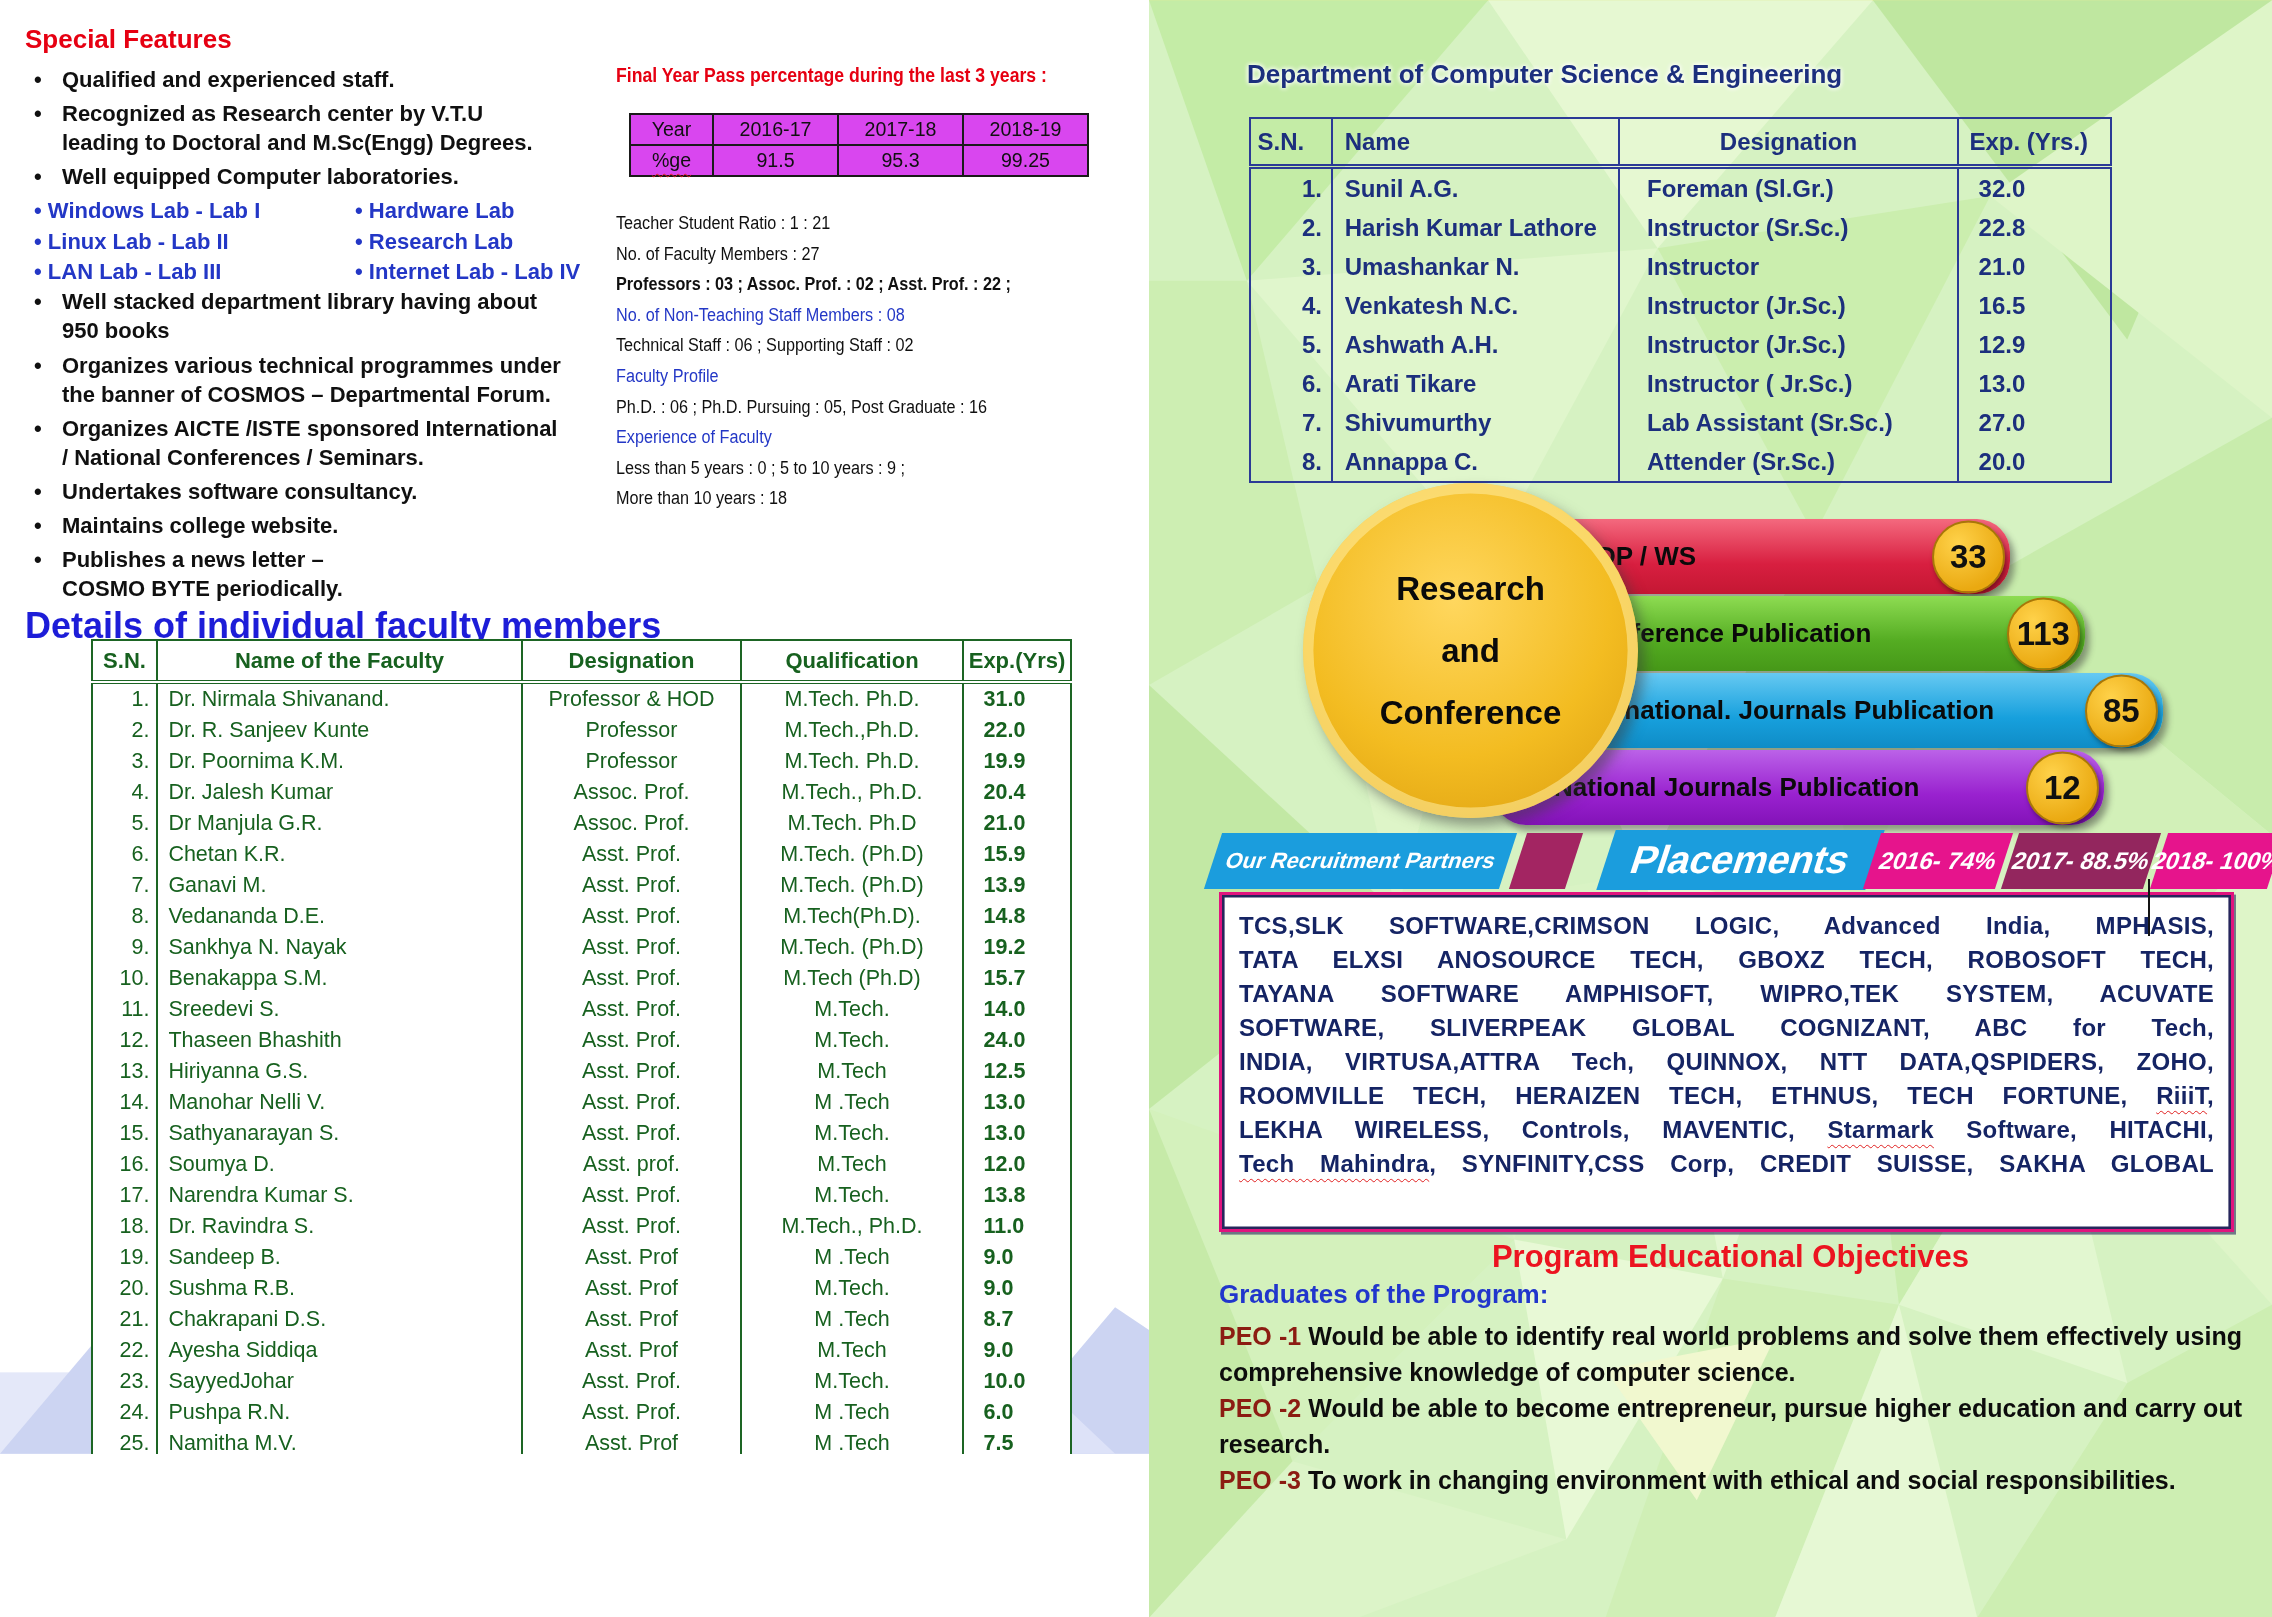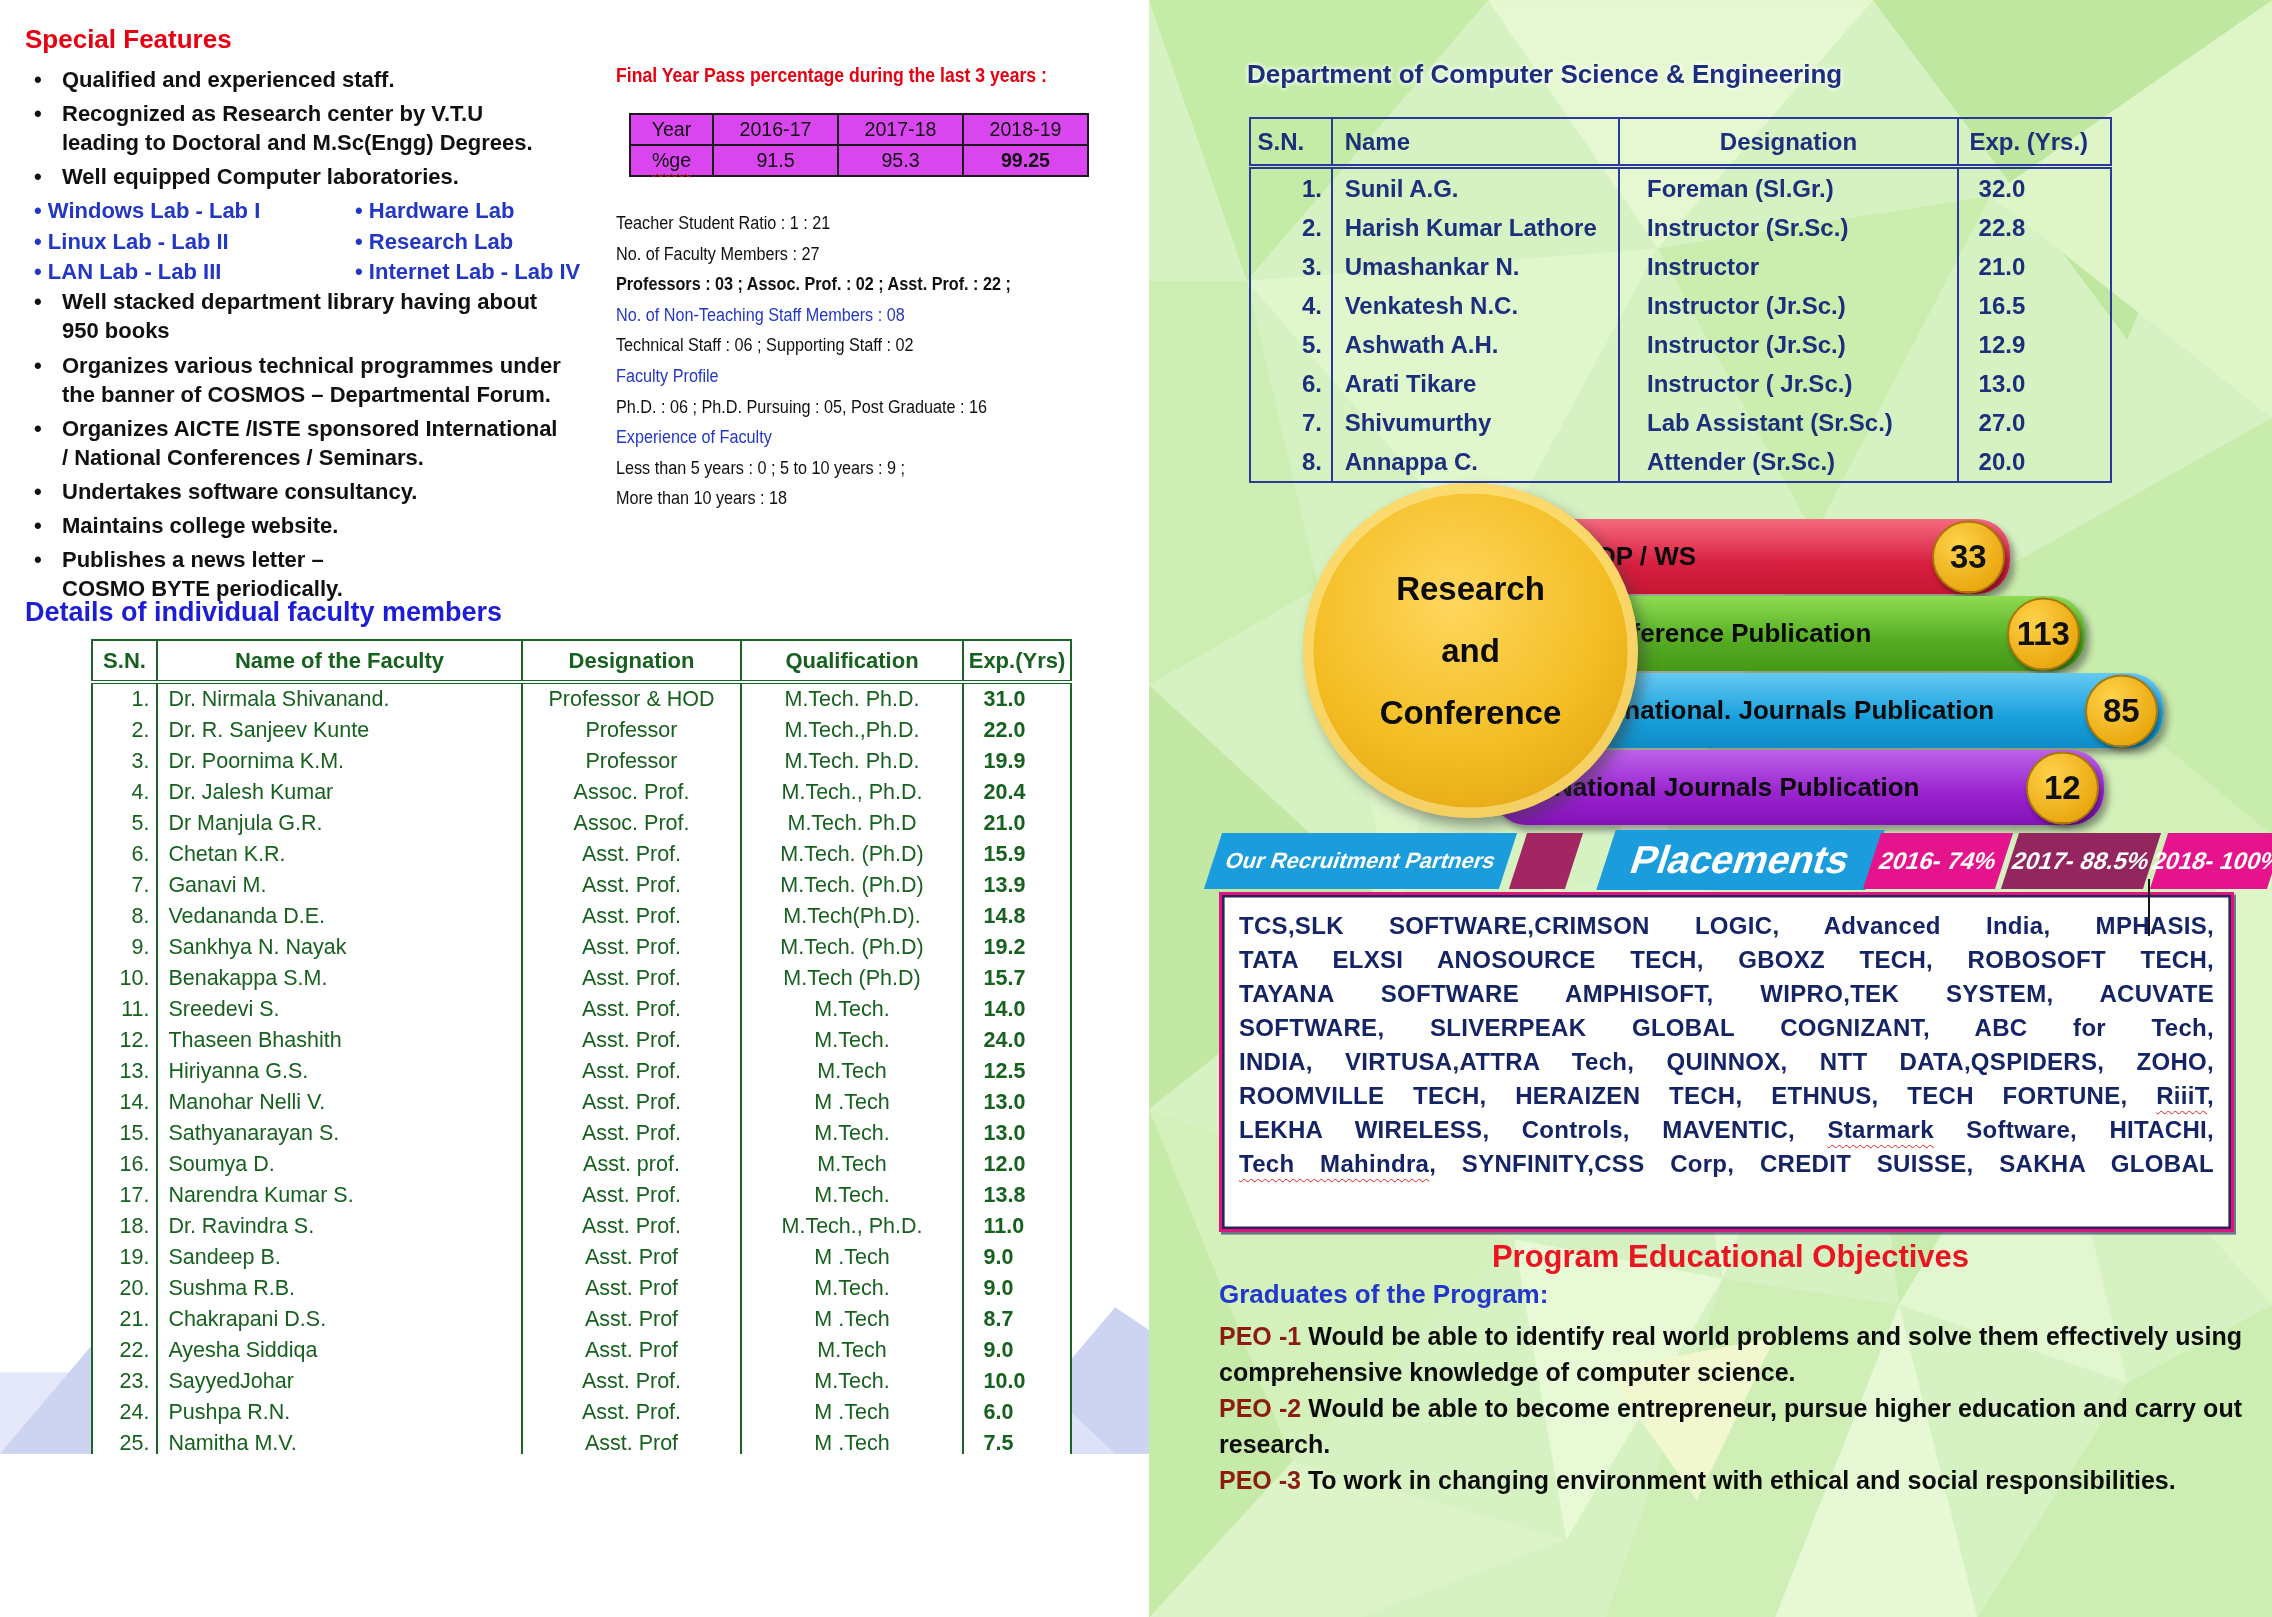"99.25" .pass-table .bold-cell { font-weight: bold -> normal }
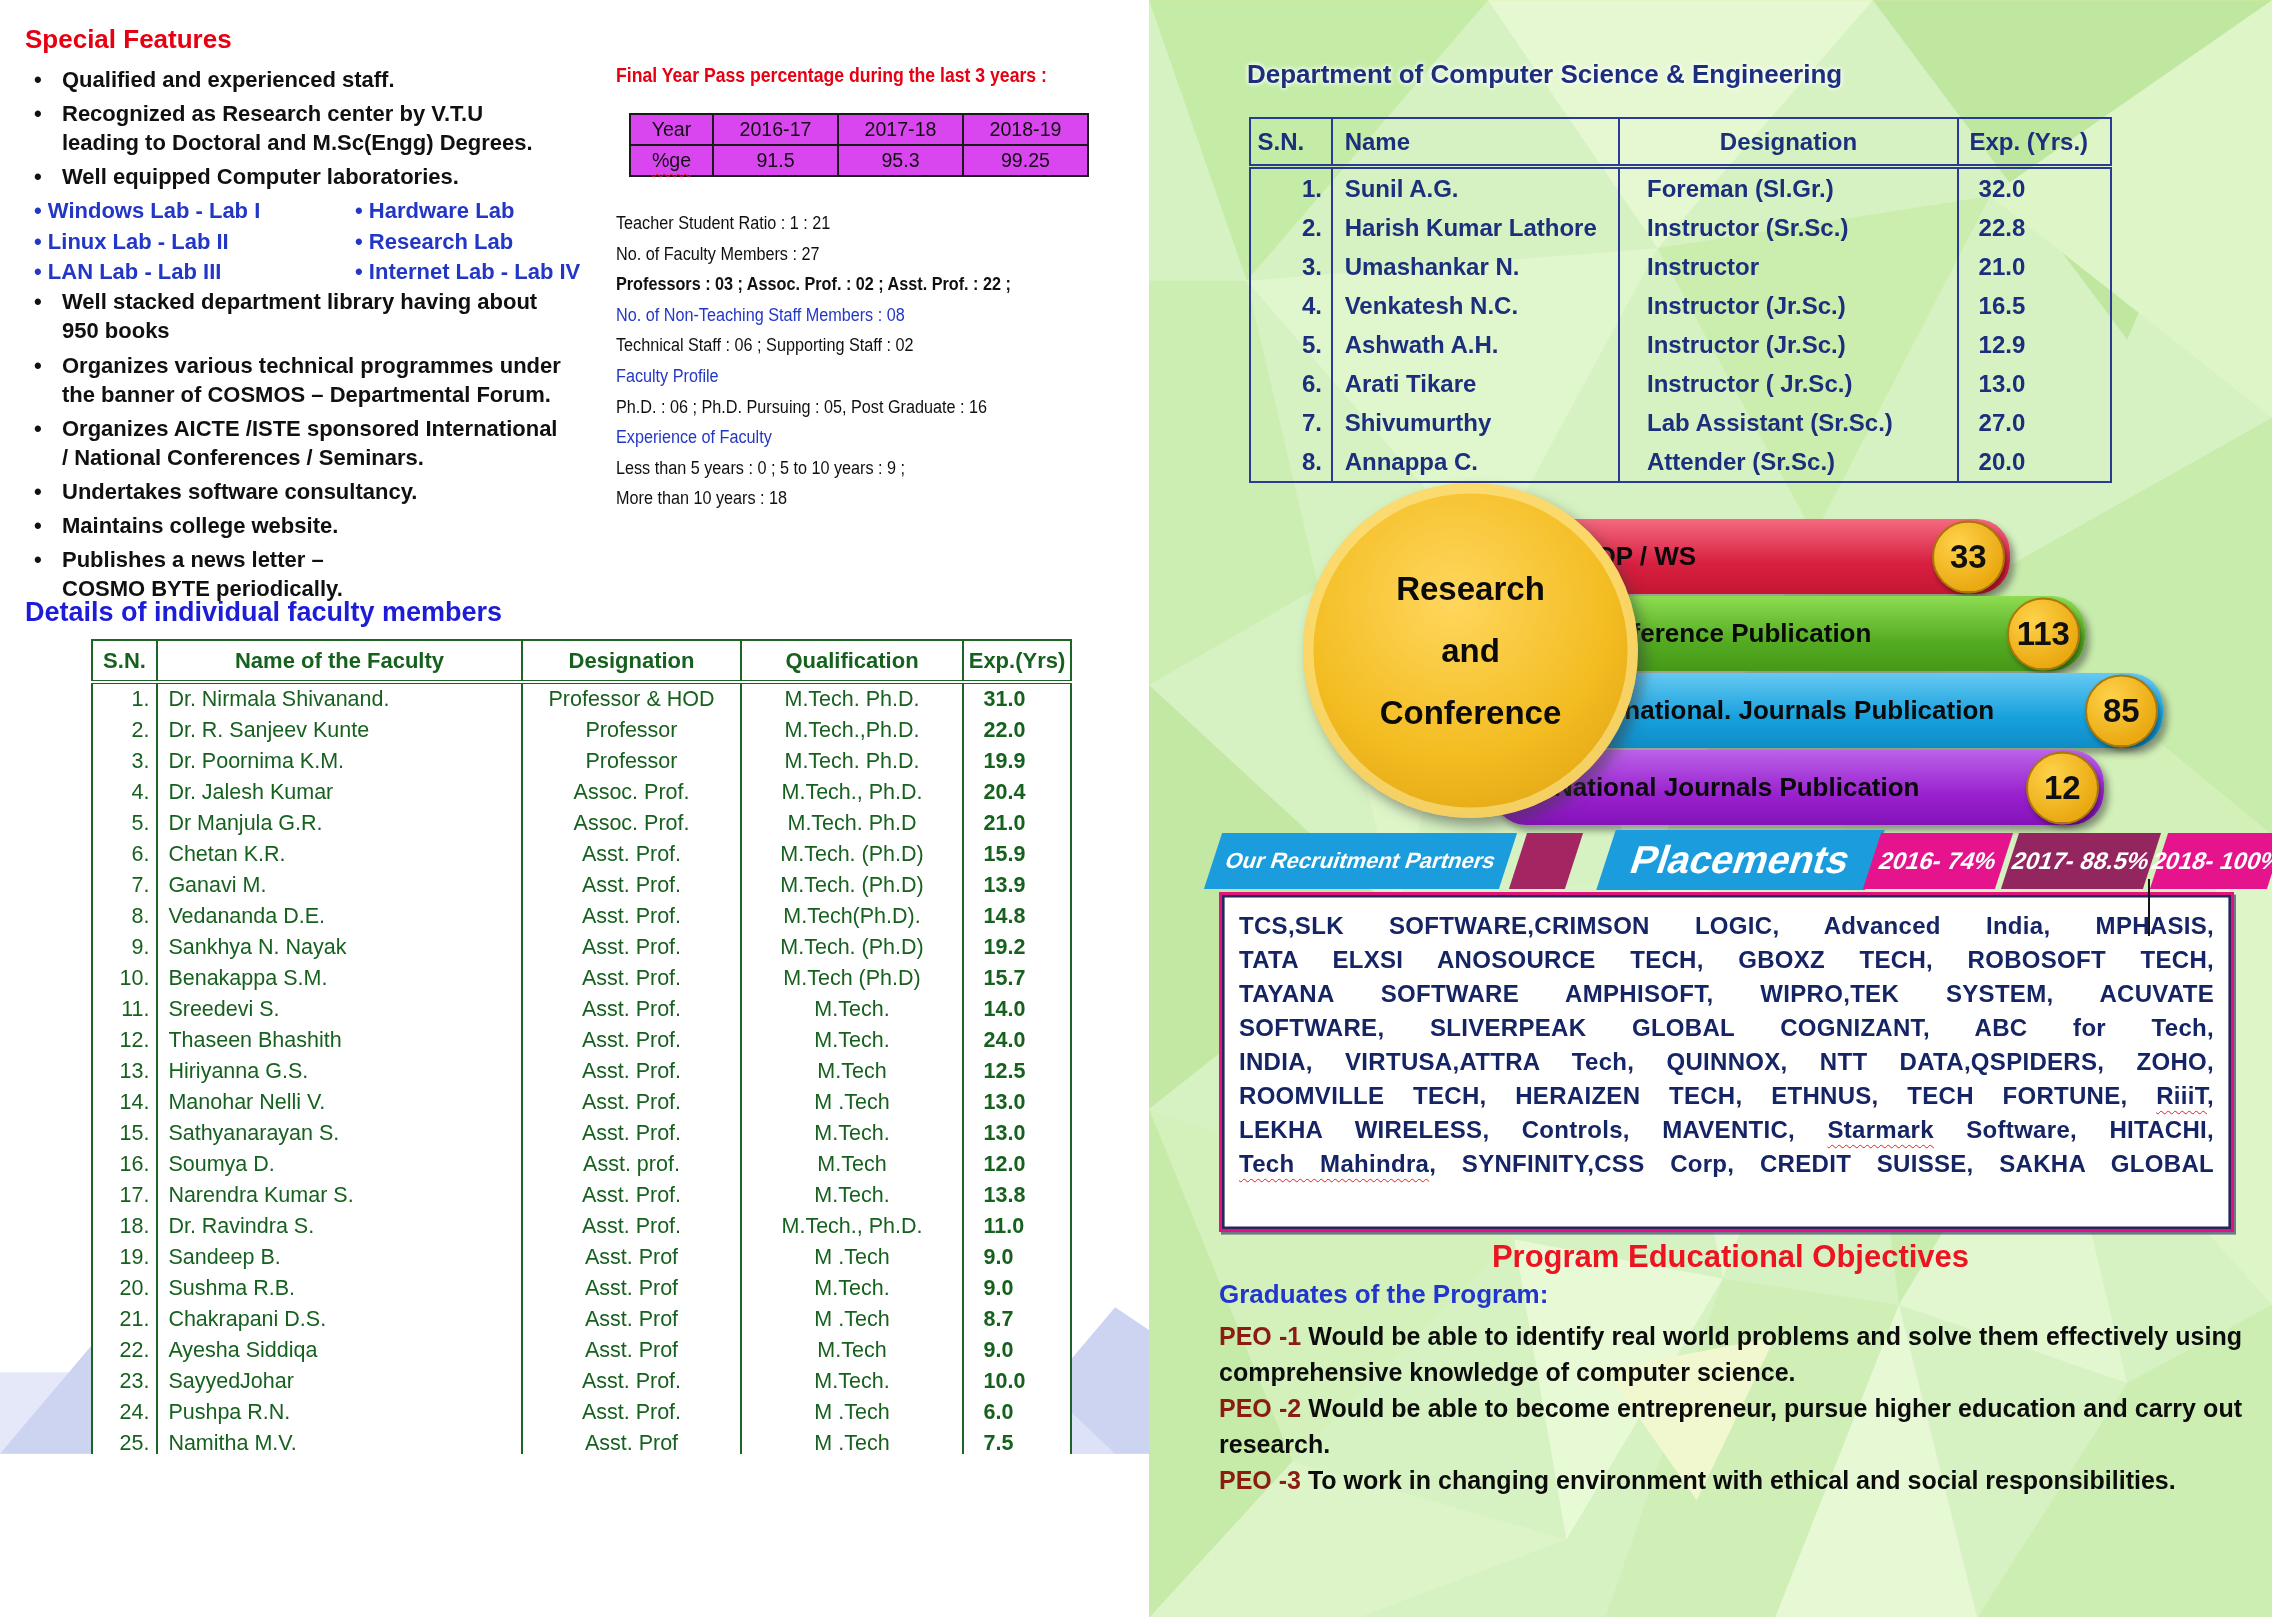"Details of individual faculty members" .fac-title { font-size: 27px -> 36px }
